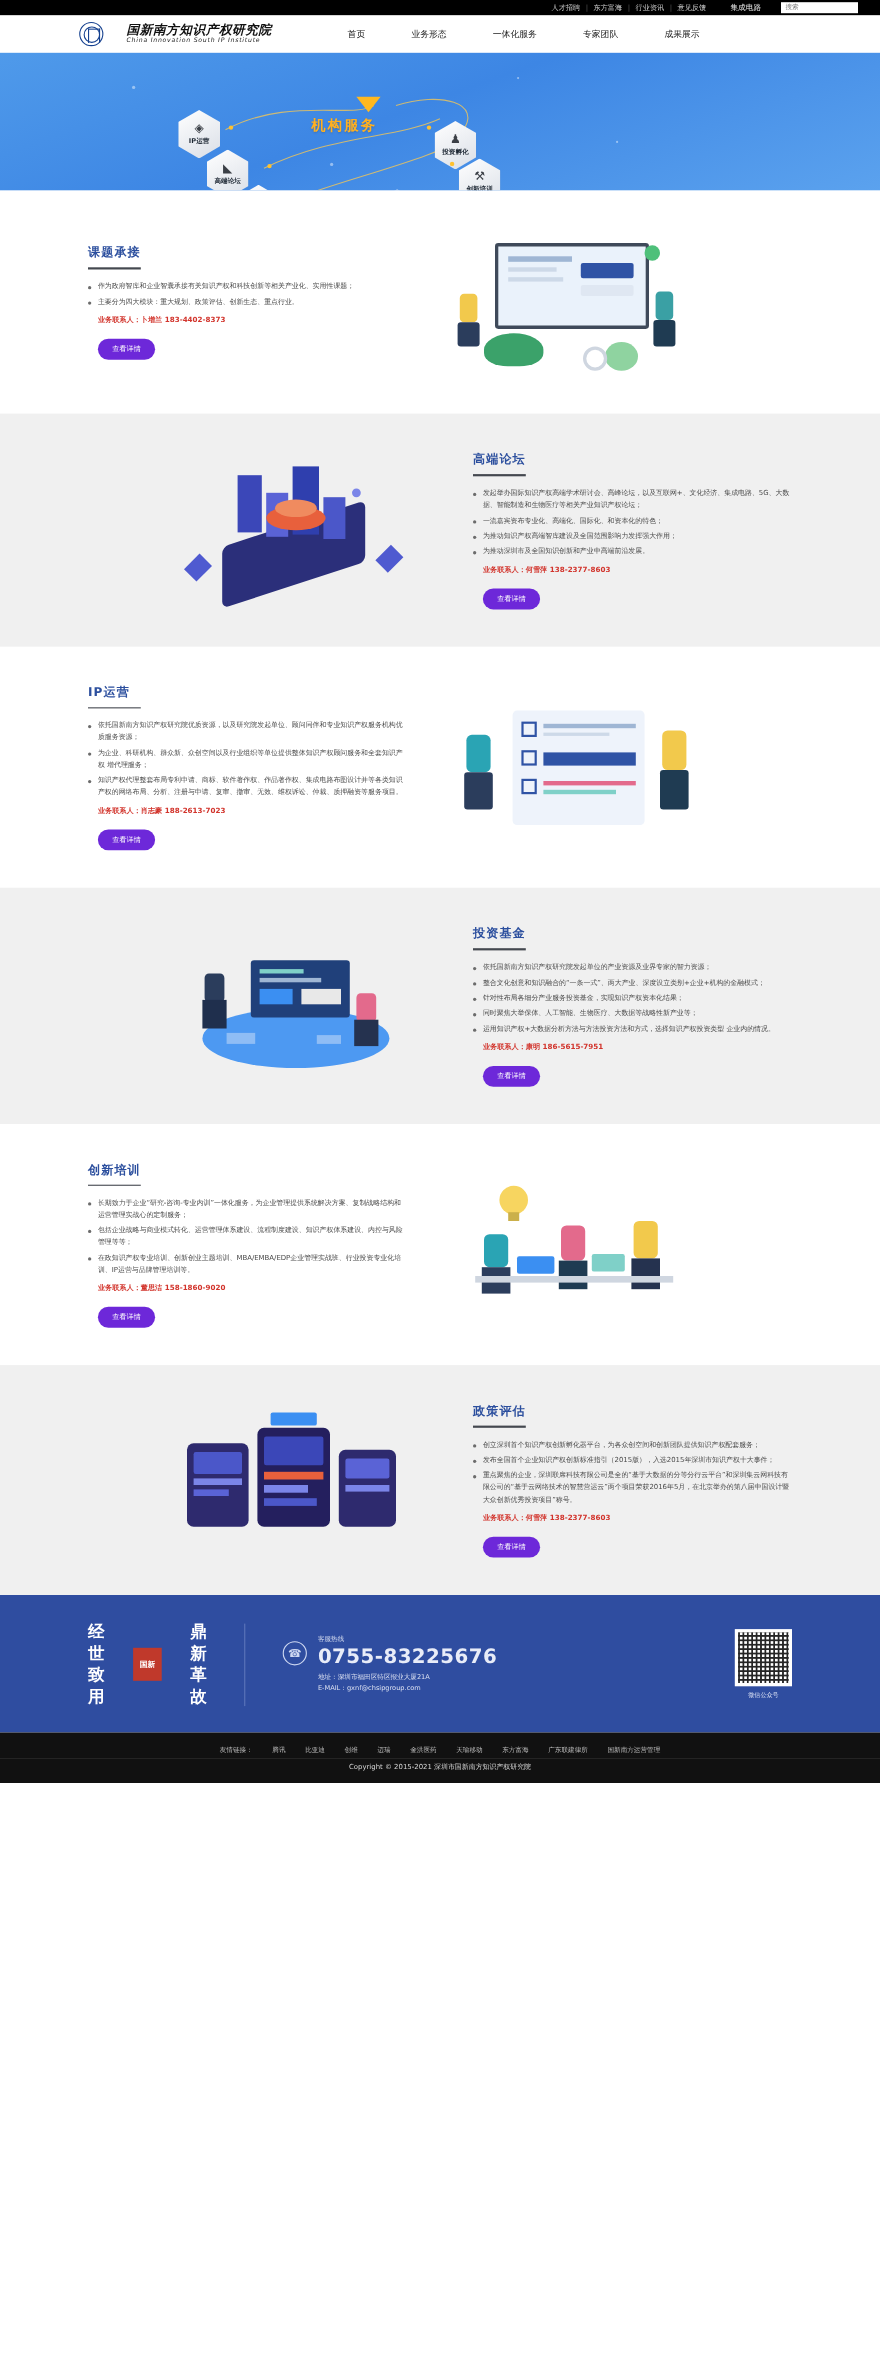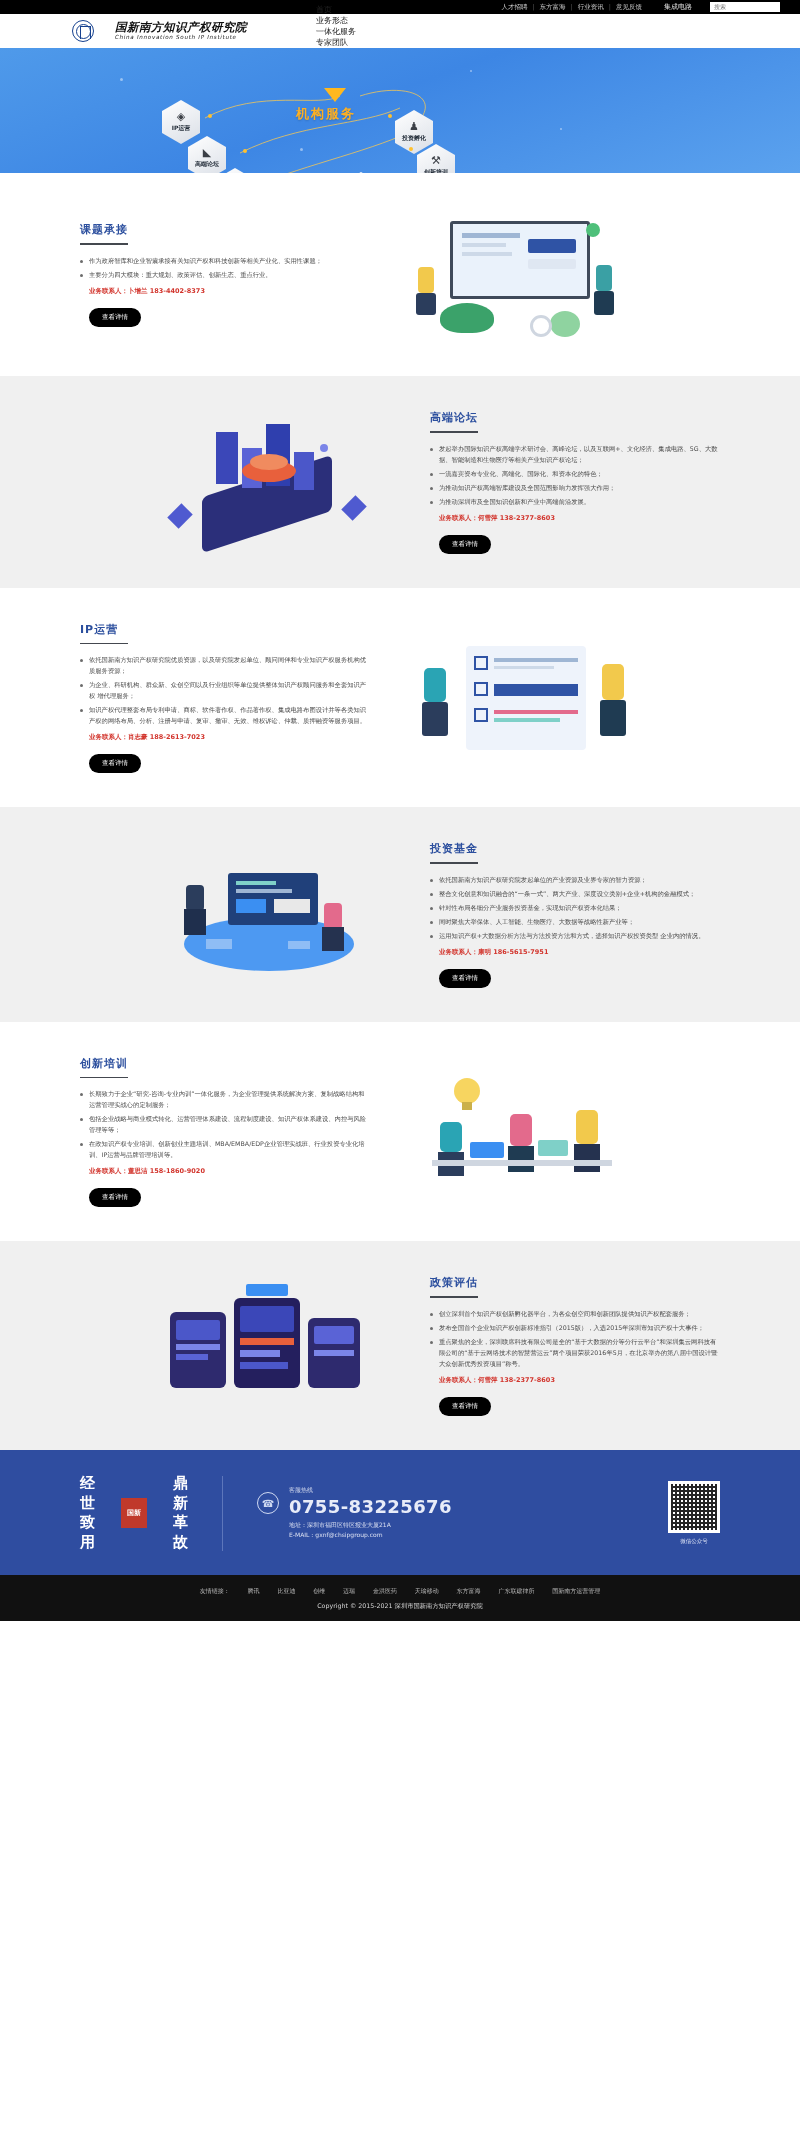"首页" .mainnav { flex-direction: column -> none }
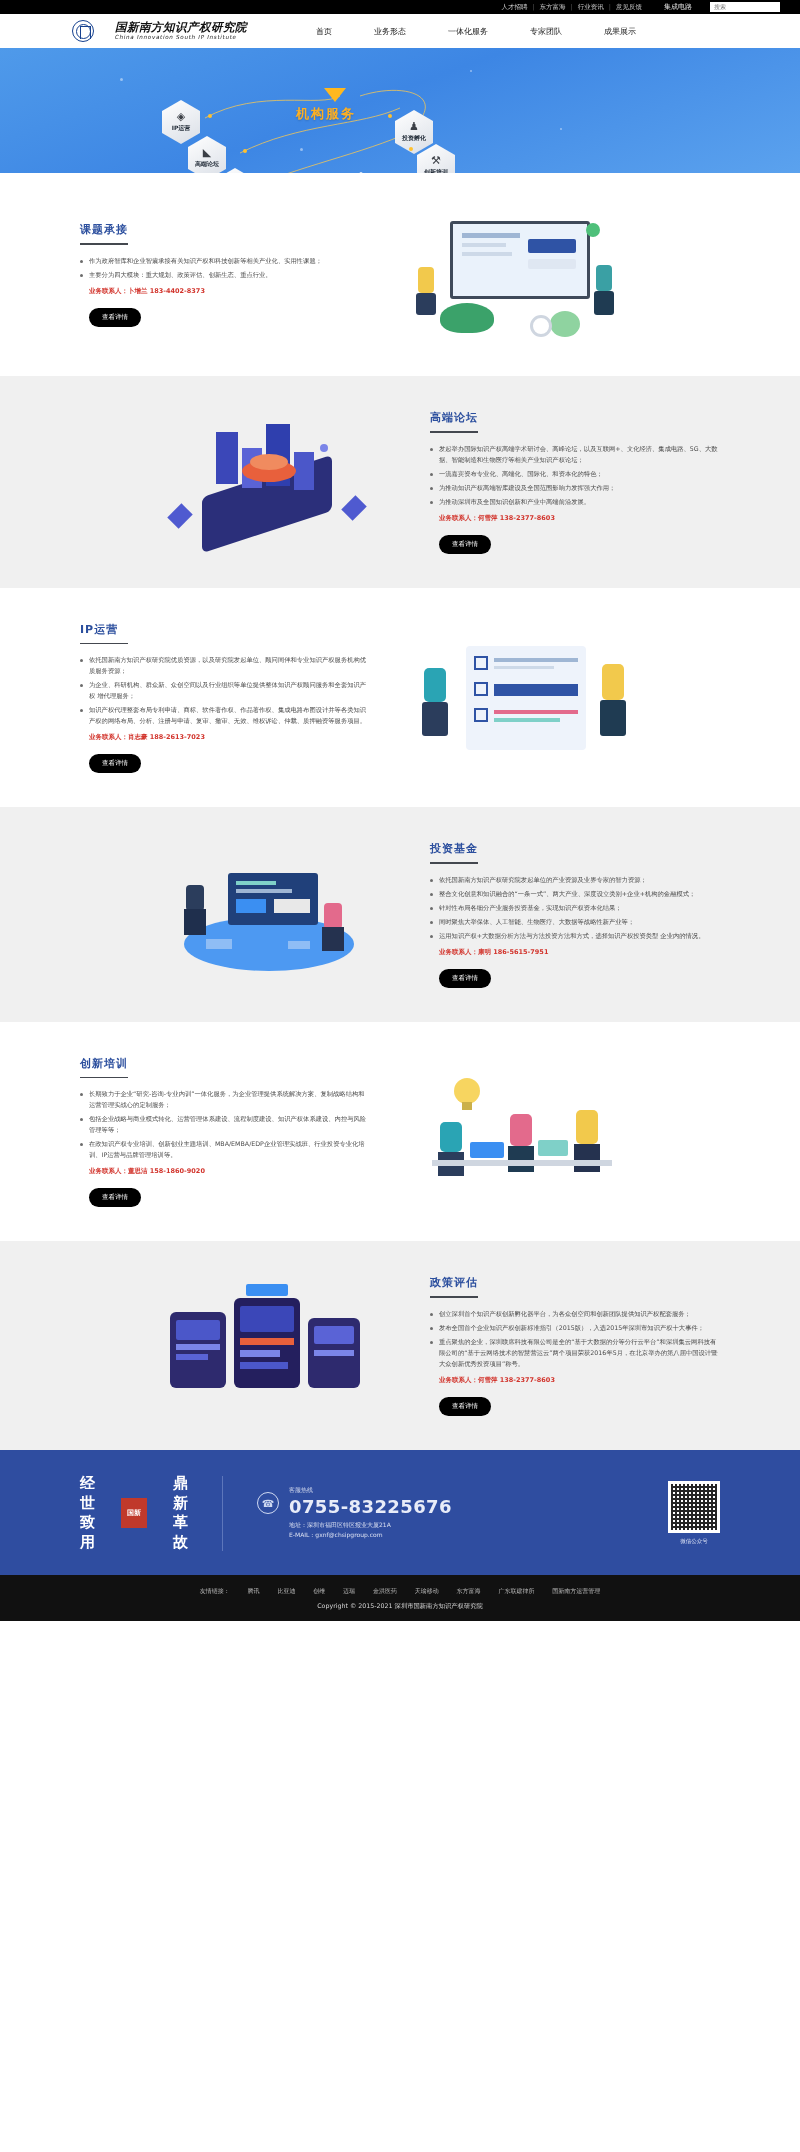"机构服务" .hero-title { margin-left: 13px -> none }
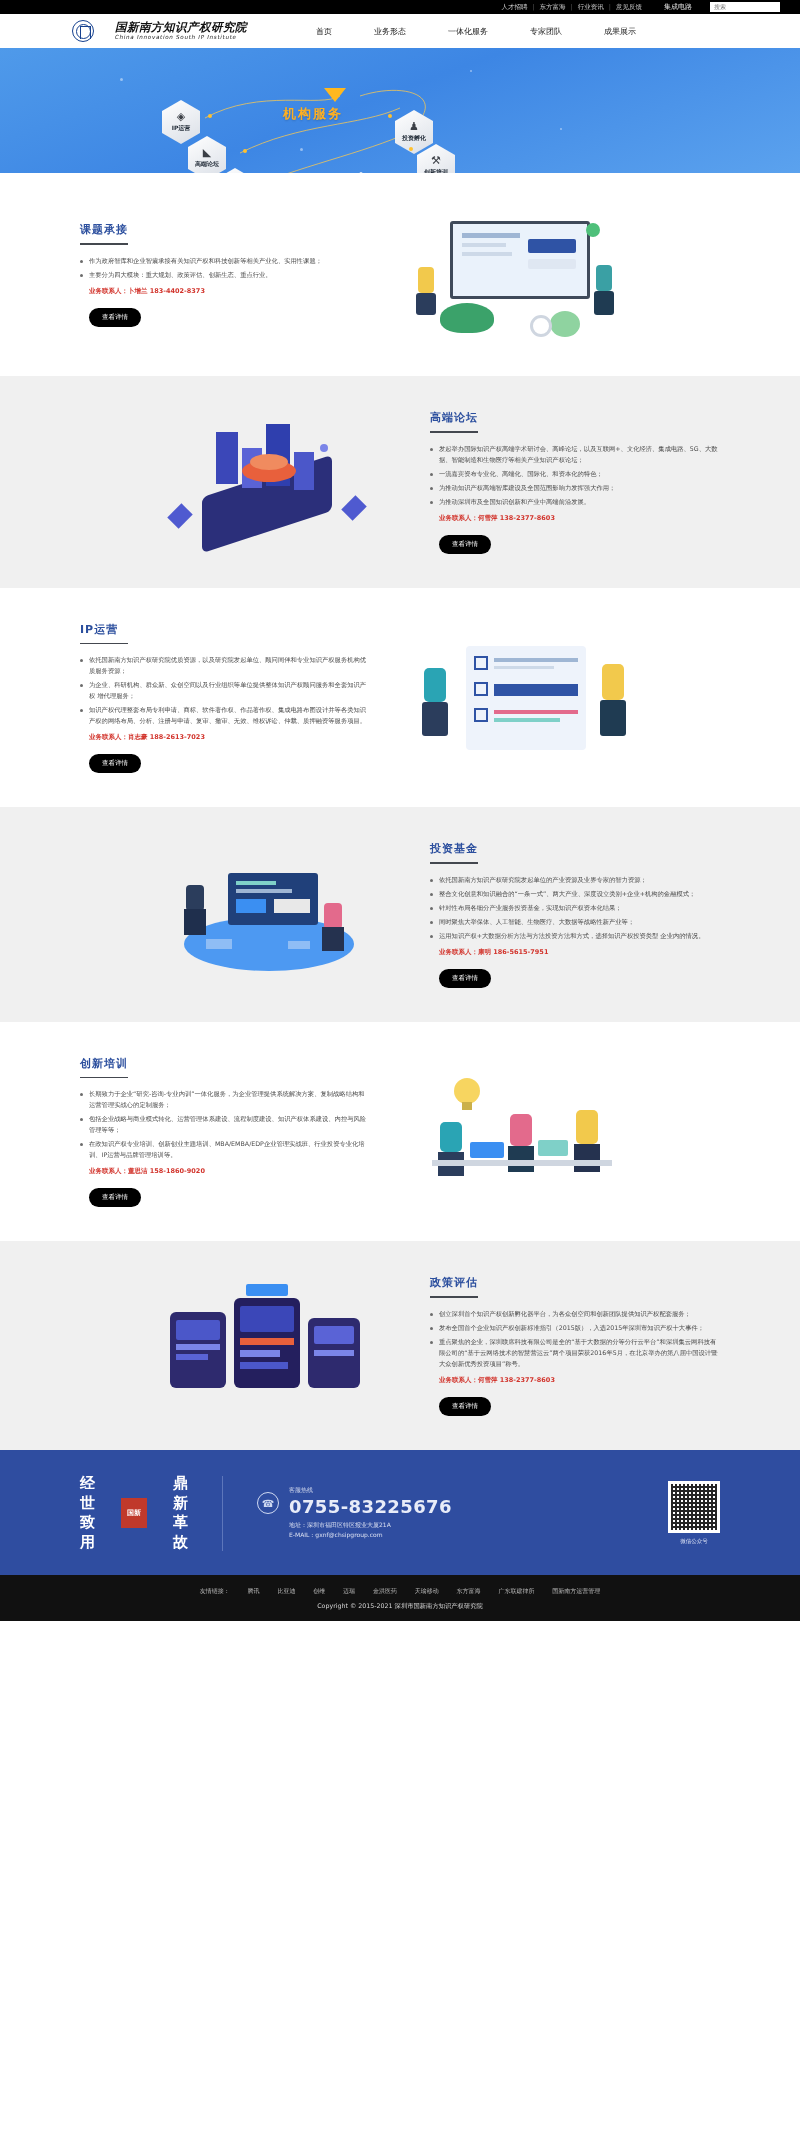"查看详情" .btn { background: #000000 -> #6d28d9 }
